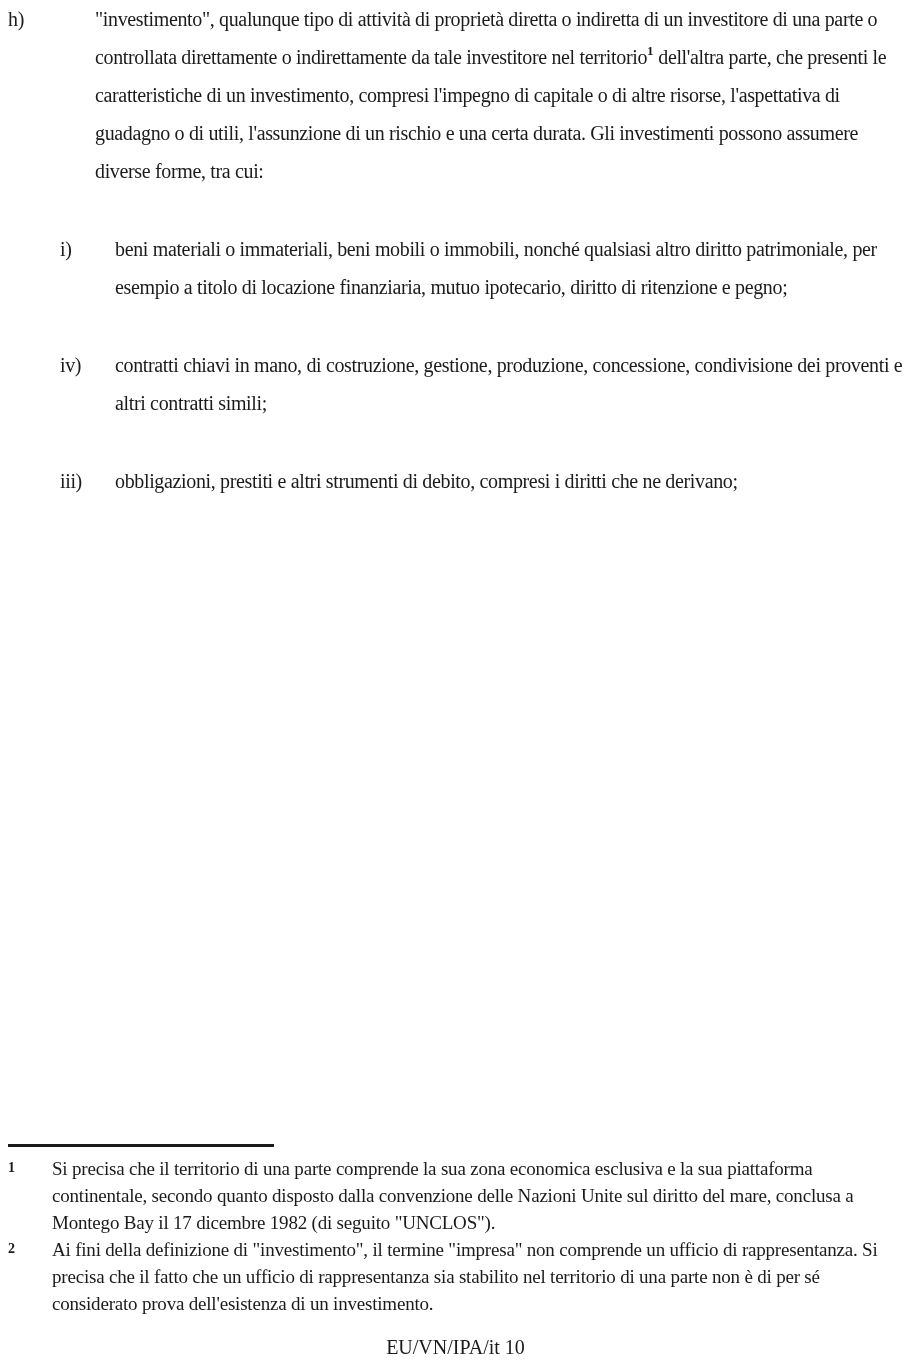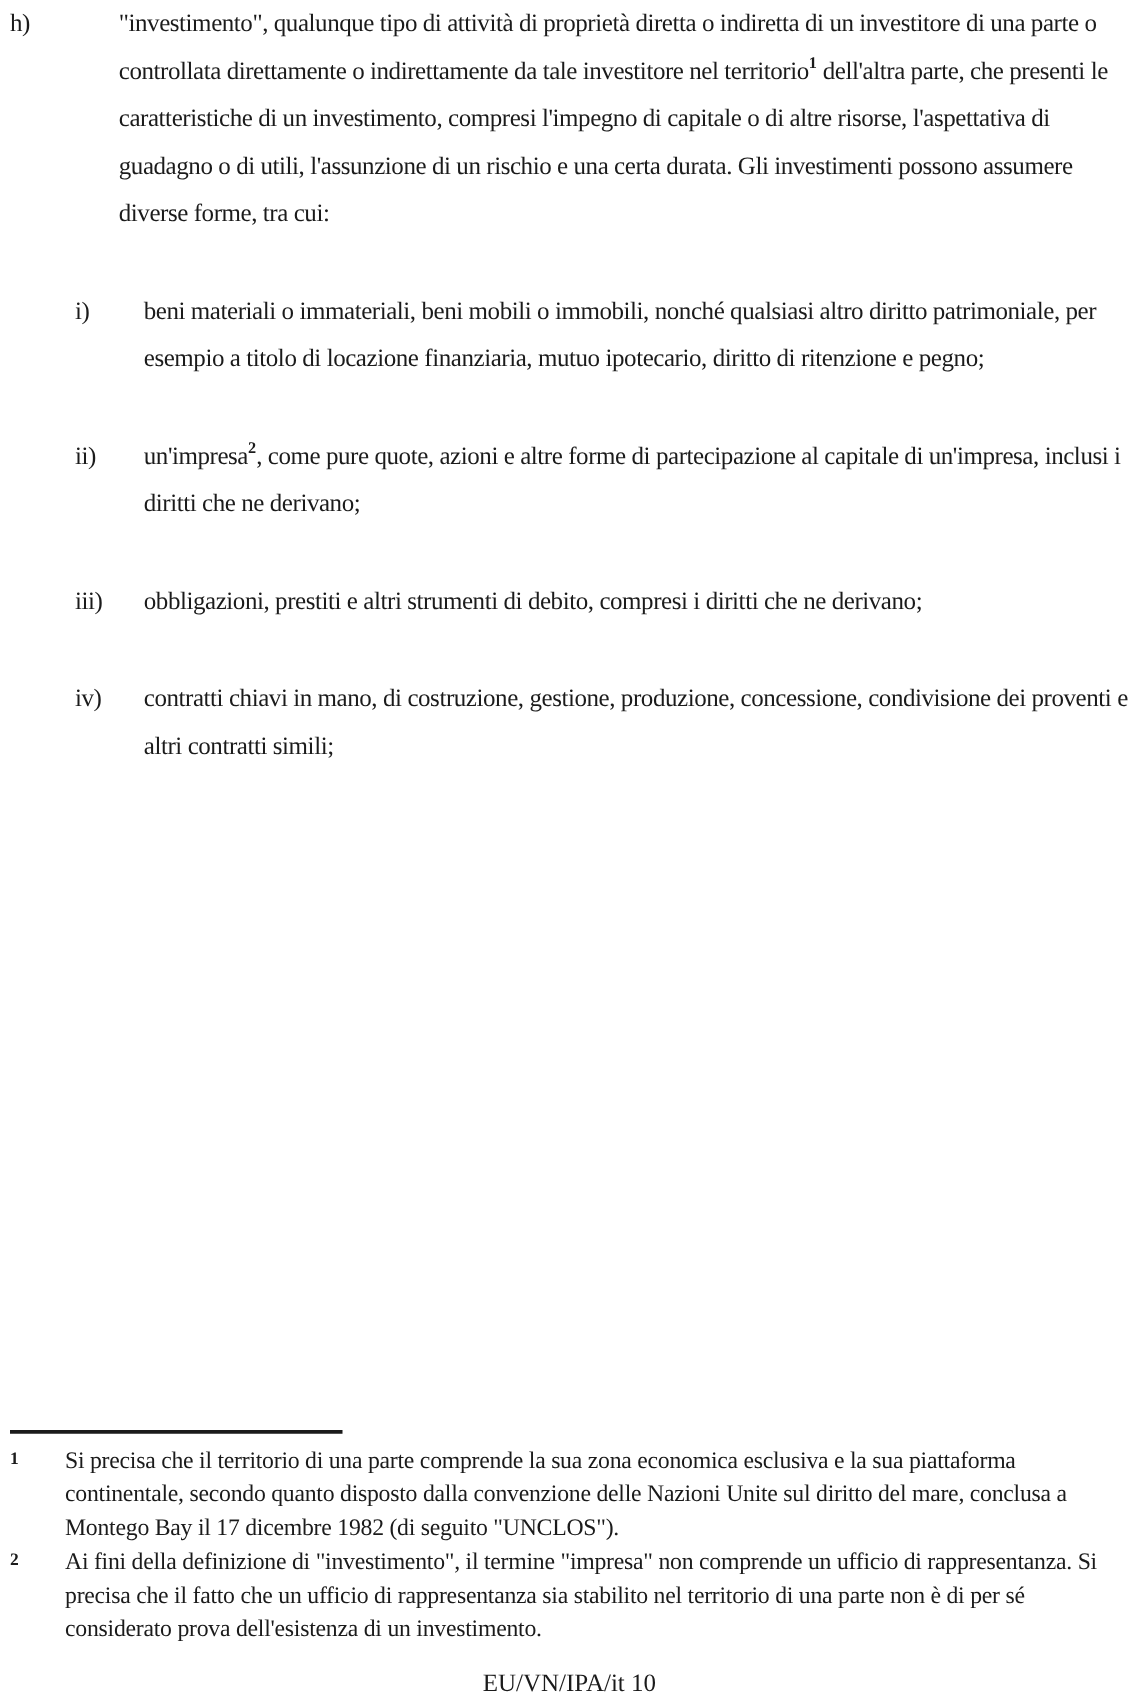"ii)" div.list-item { html: <div> <div>ii)</div> <div><span>un'impresa</span><sup>2</sup><span>, come pure quote, azioni e altre forme di partecipazione al capitale di un'impresa, inclusi i diritti che ne derivano;</span></div> </div> -> none }
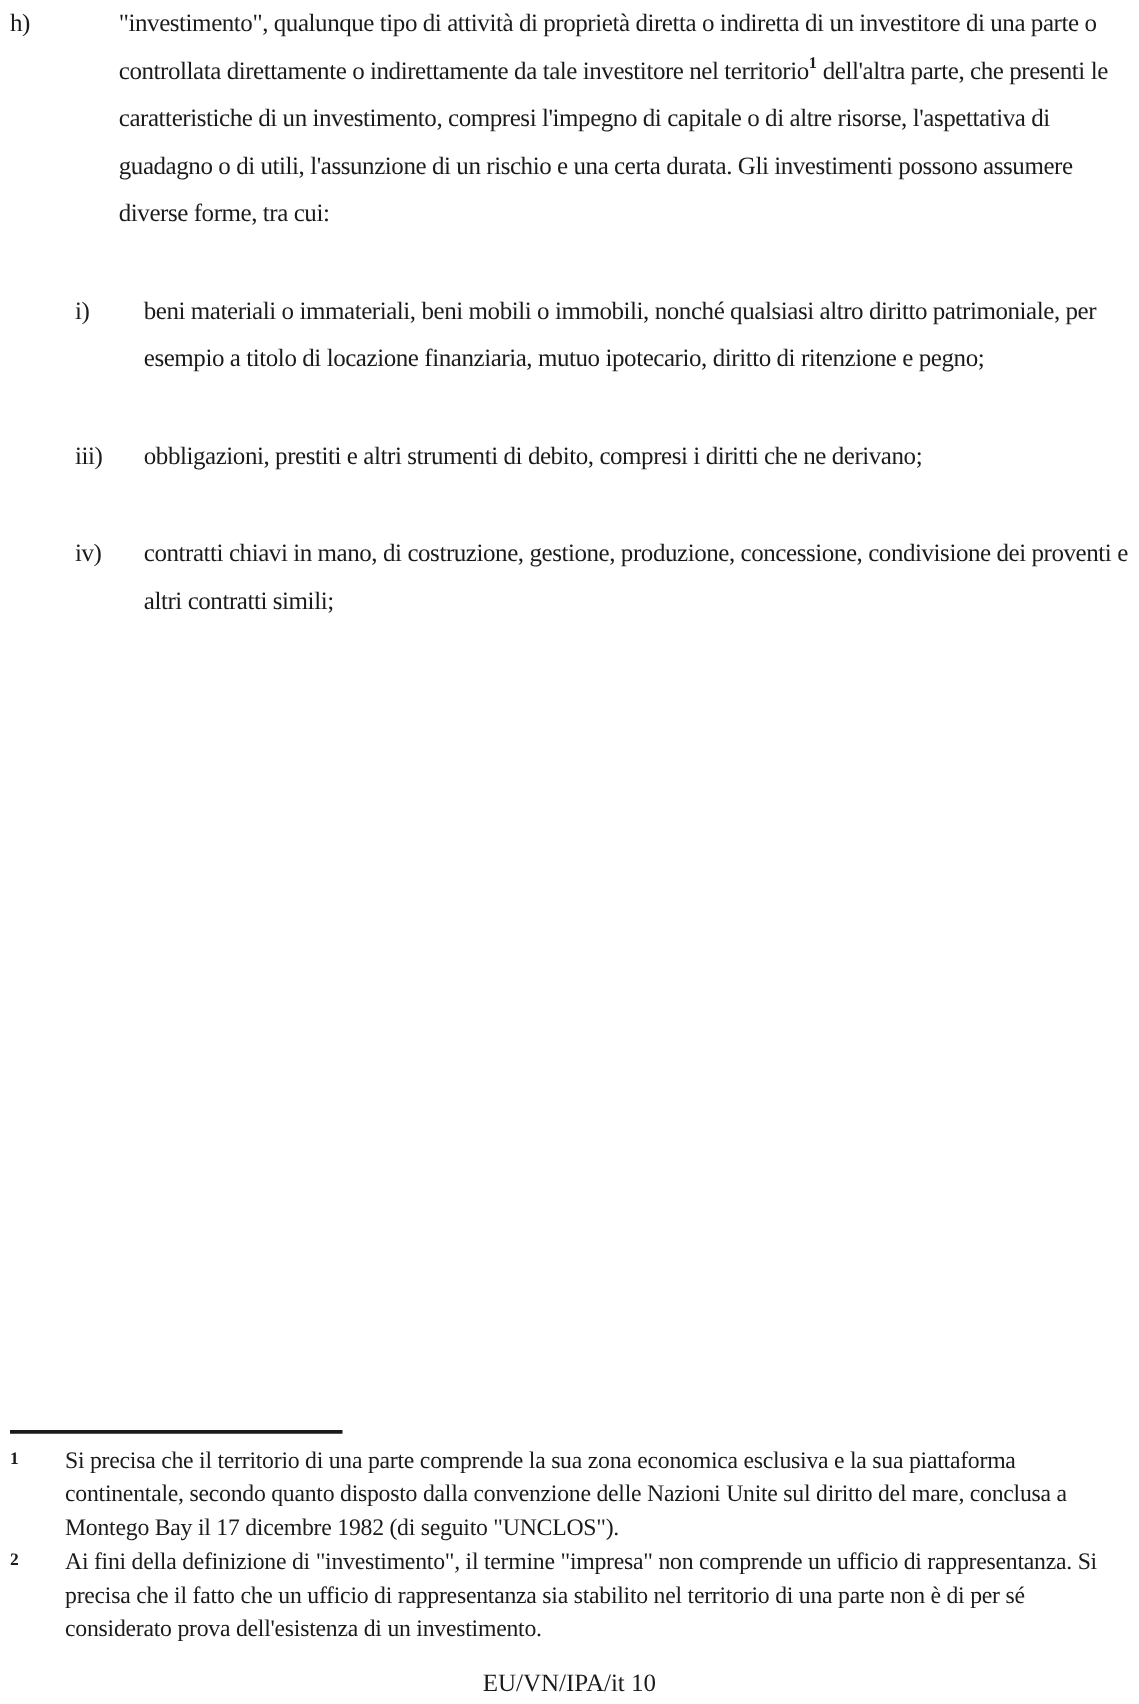"iii)" div.list-item { order: before "iv)" -> after "iv)" }
